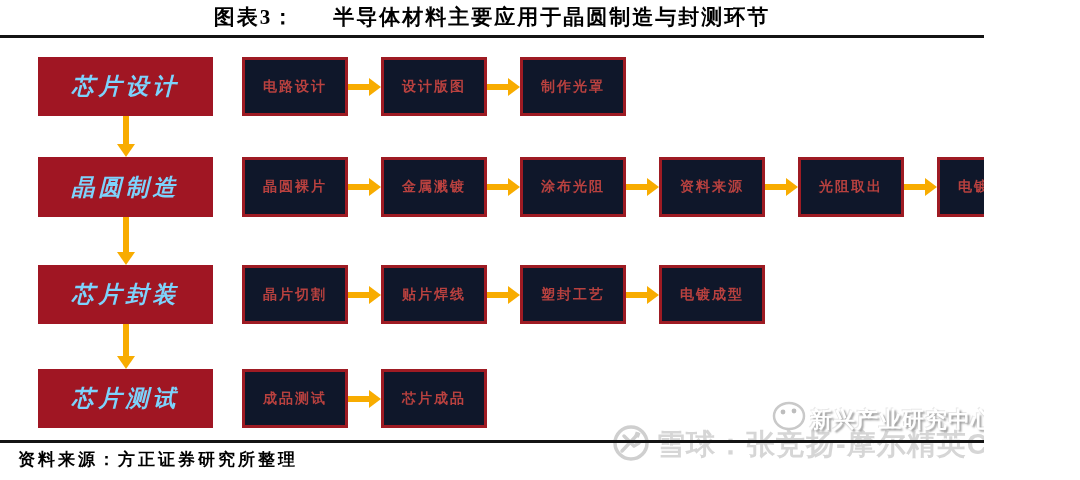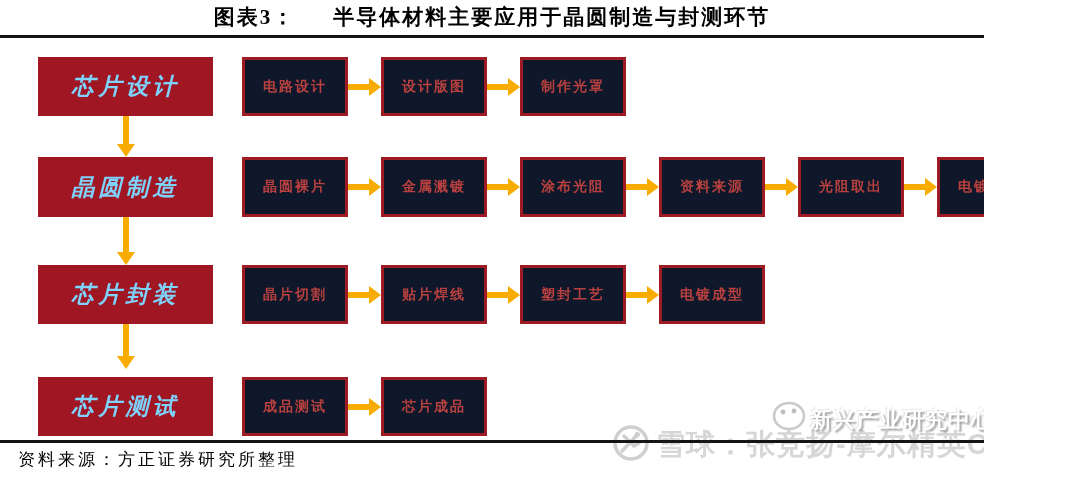"芯片测试" div.row { top: 377px -> 369px }
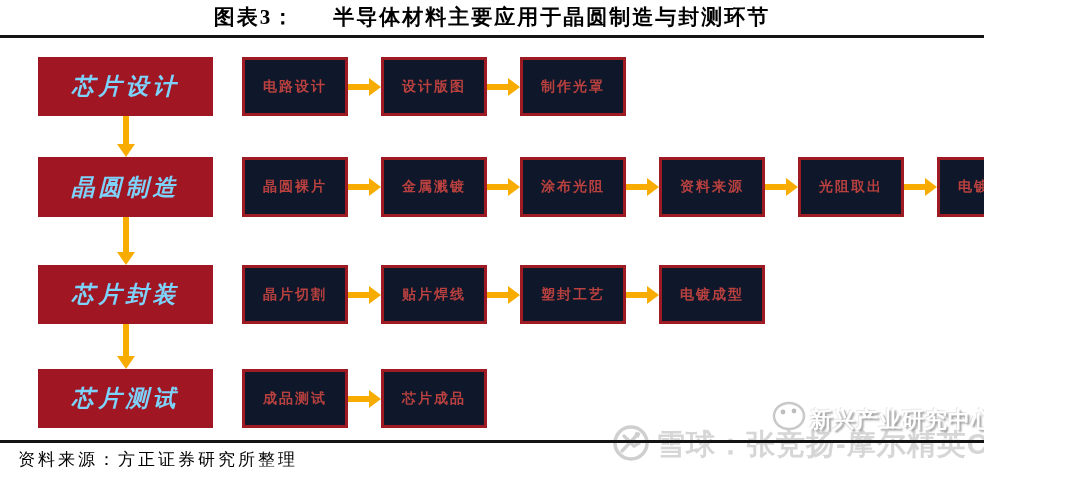"资料来源：方正证券研究所整理" .source-note { font-weight: normal -> bold }
